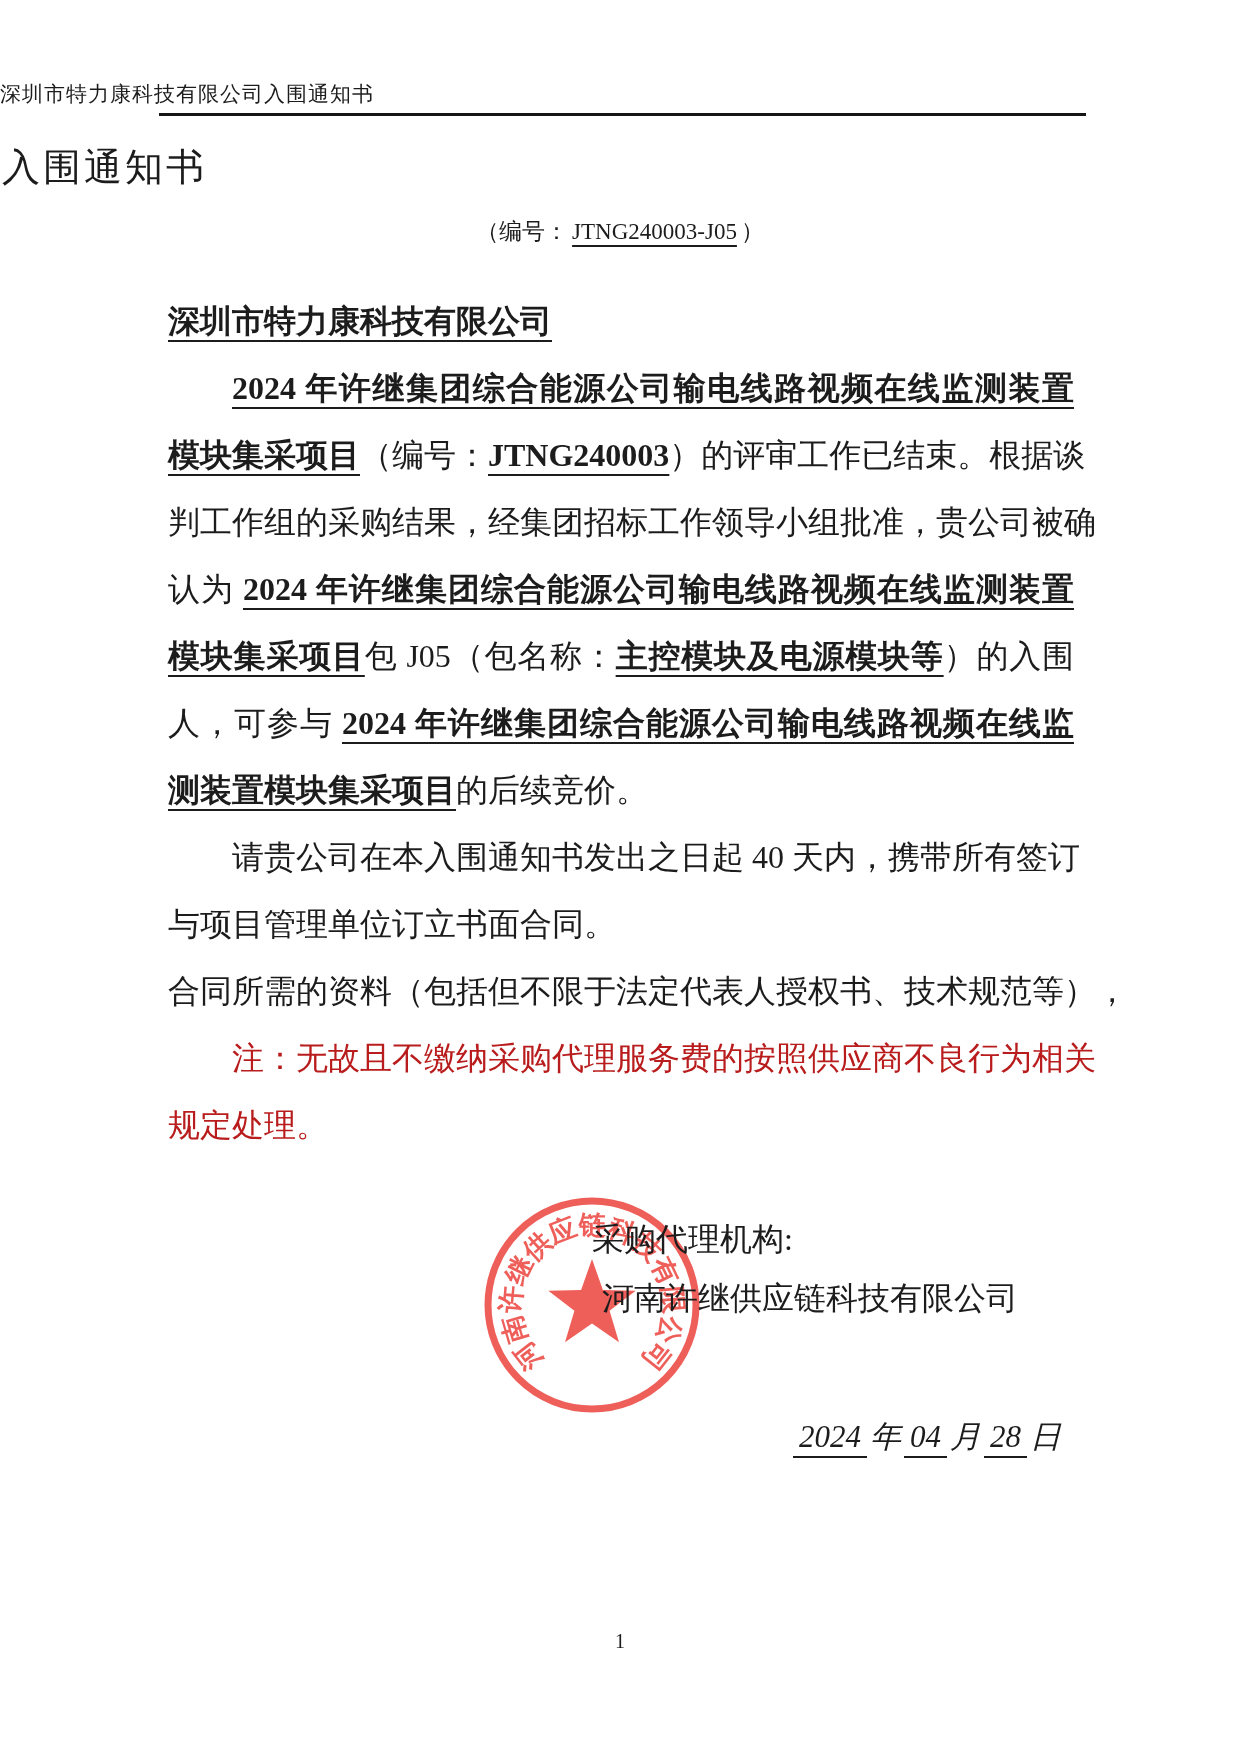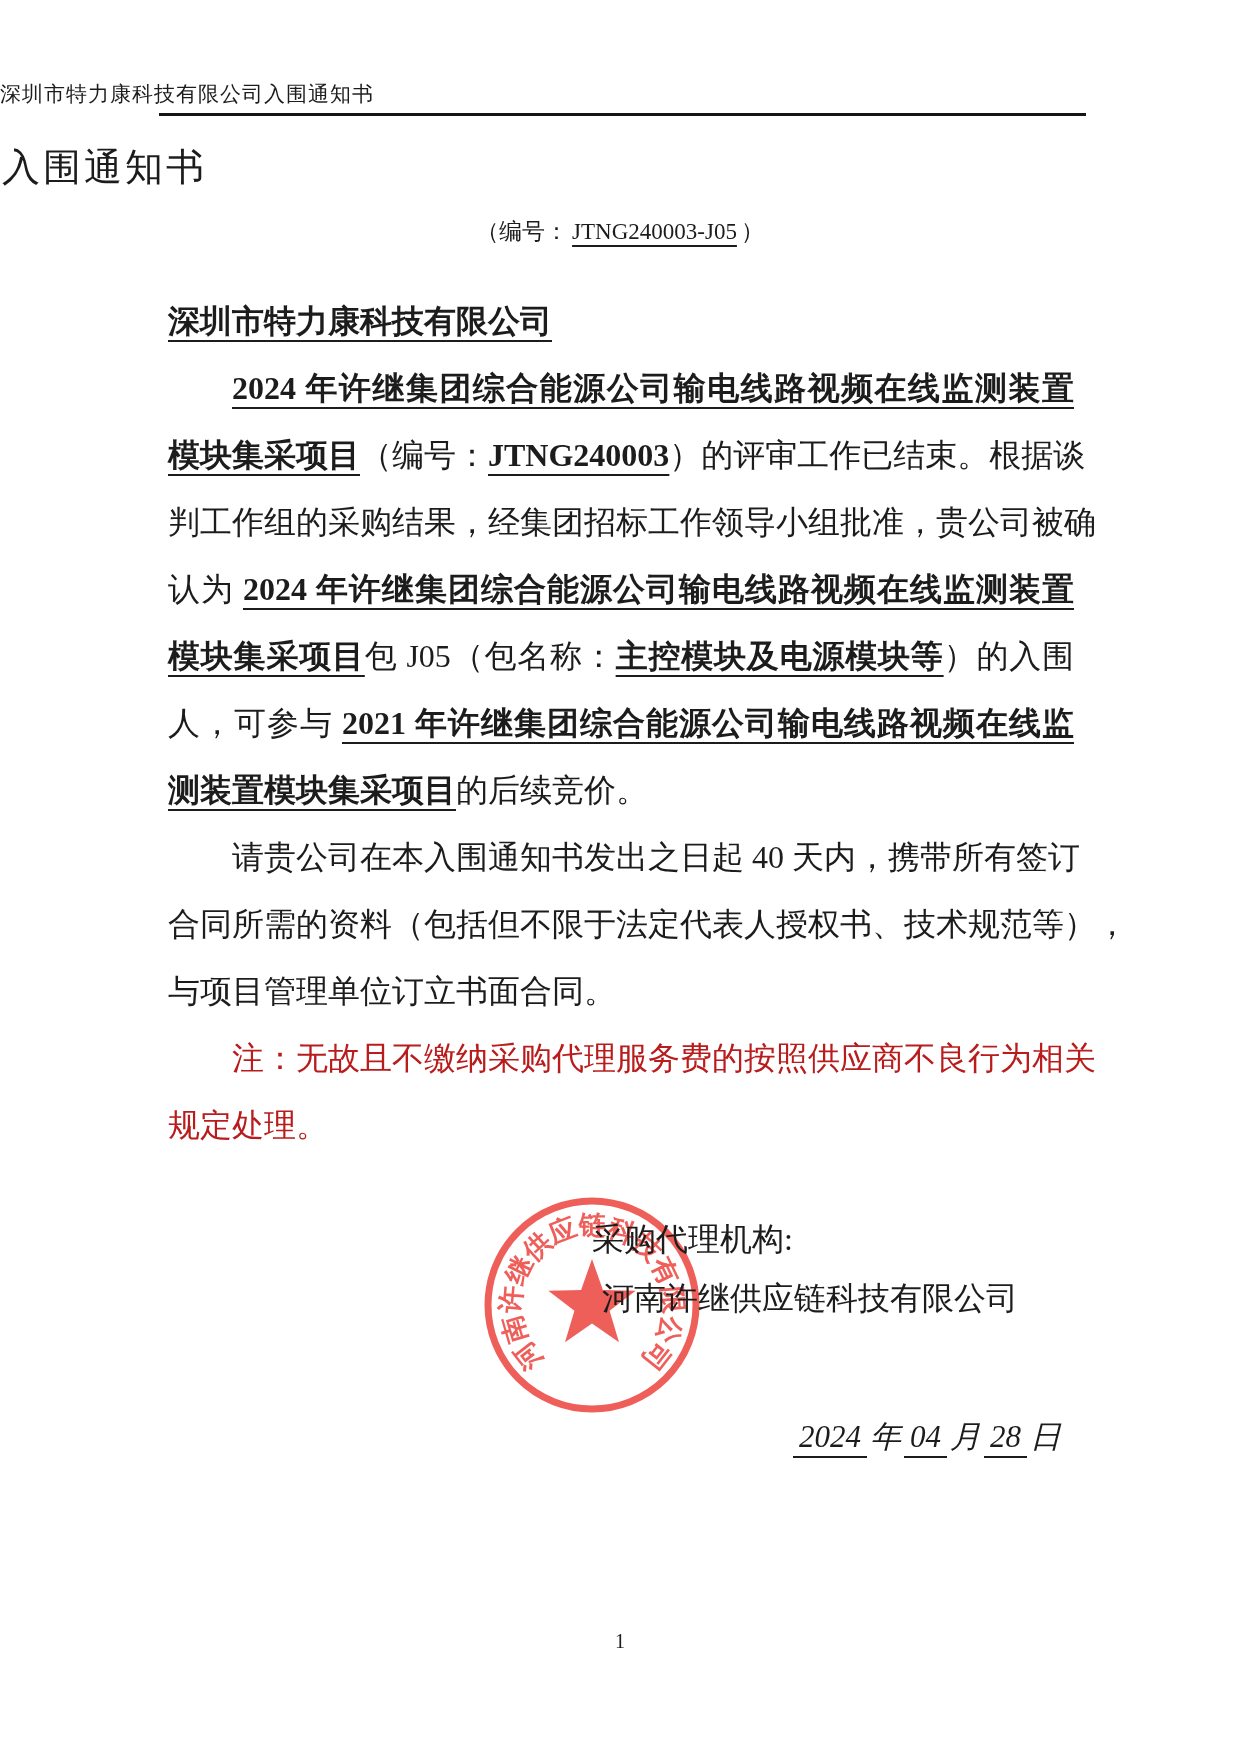"2021 年许继集团综合能源公司输电线路视频在线监" span.emph { text: 2021 -> 2024 }
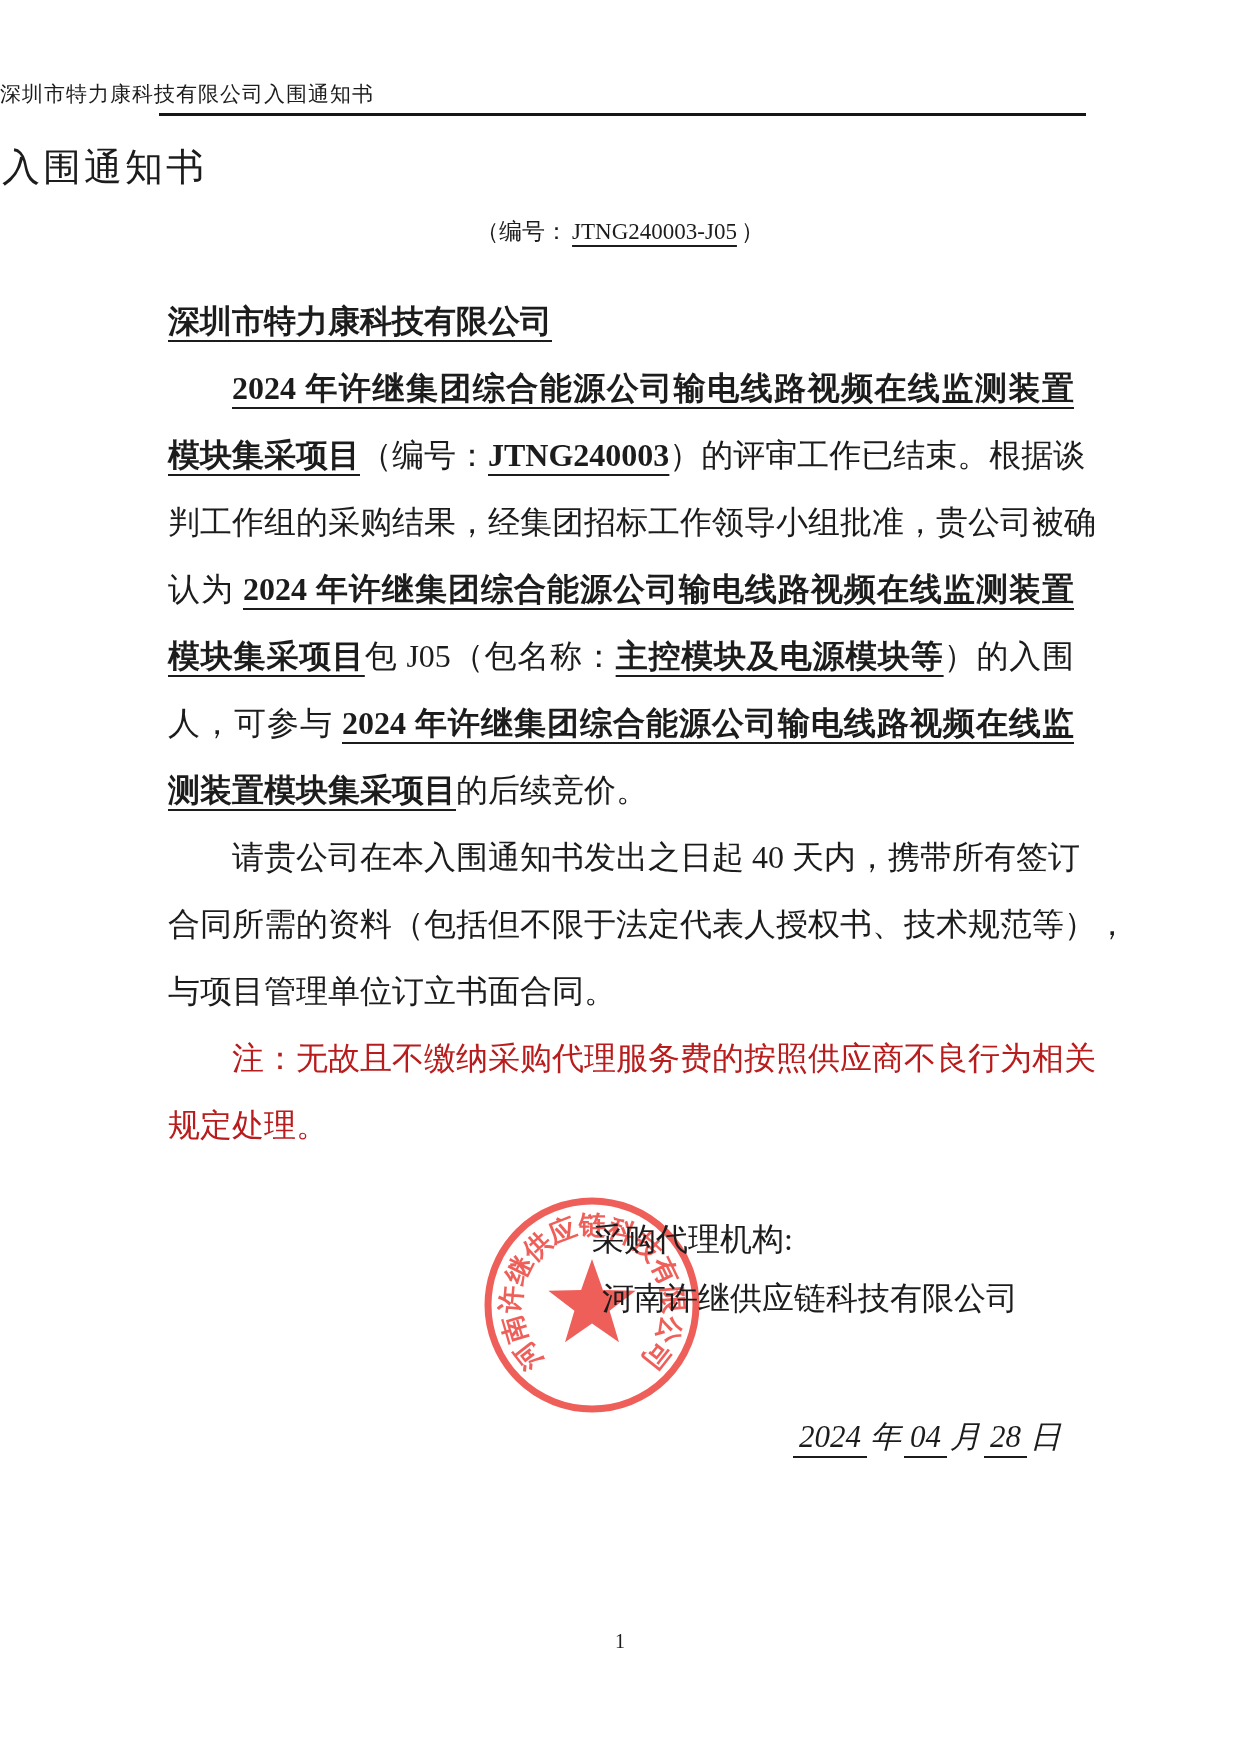"合同所需的资料（包括但不限于法定代表人授权书、技术规范等），" div.line { order: before "与项目管理单位订立书面合同。" -> after "与项目管理单位订立书面合同。" }
